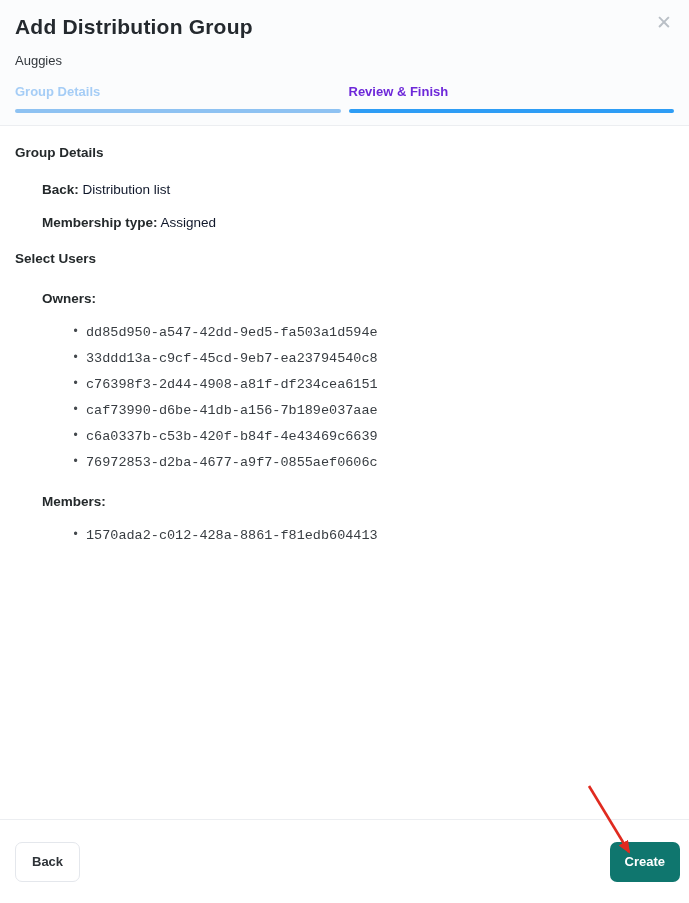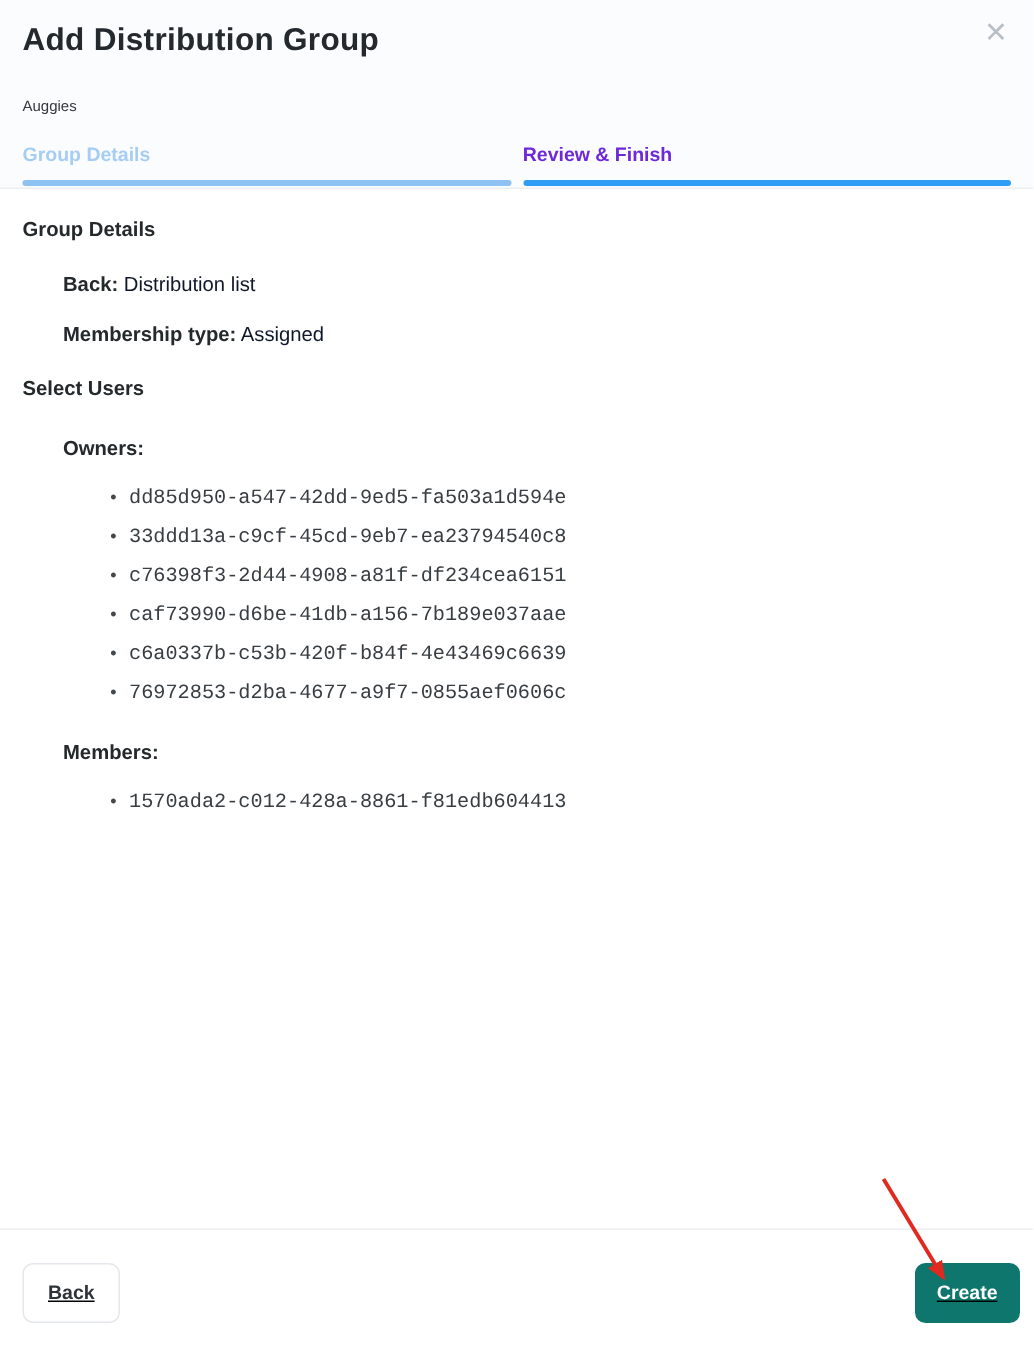"Auggies" .modal-subtitle { font-size: 10px -> 13px; margin-top: 24px -> 13px }
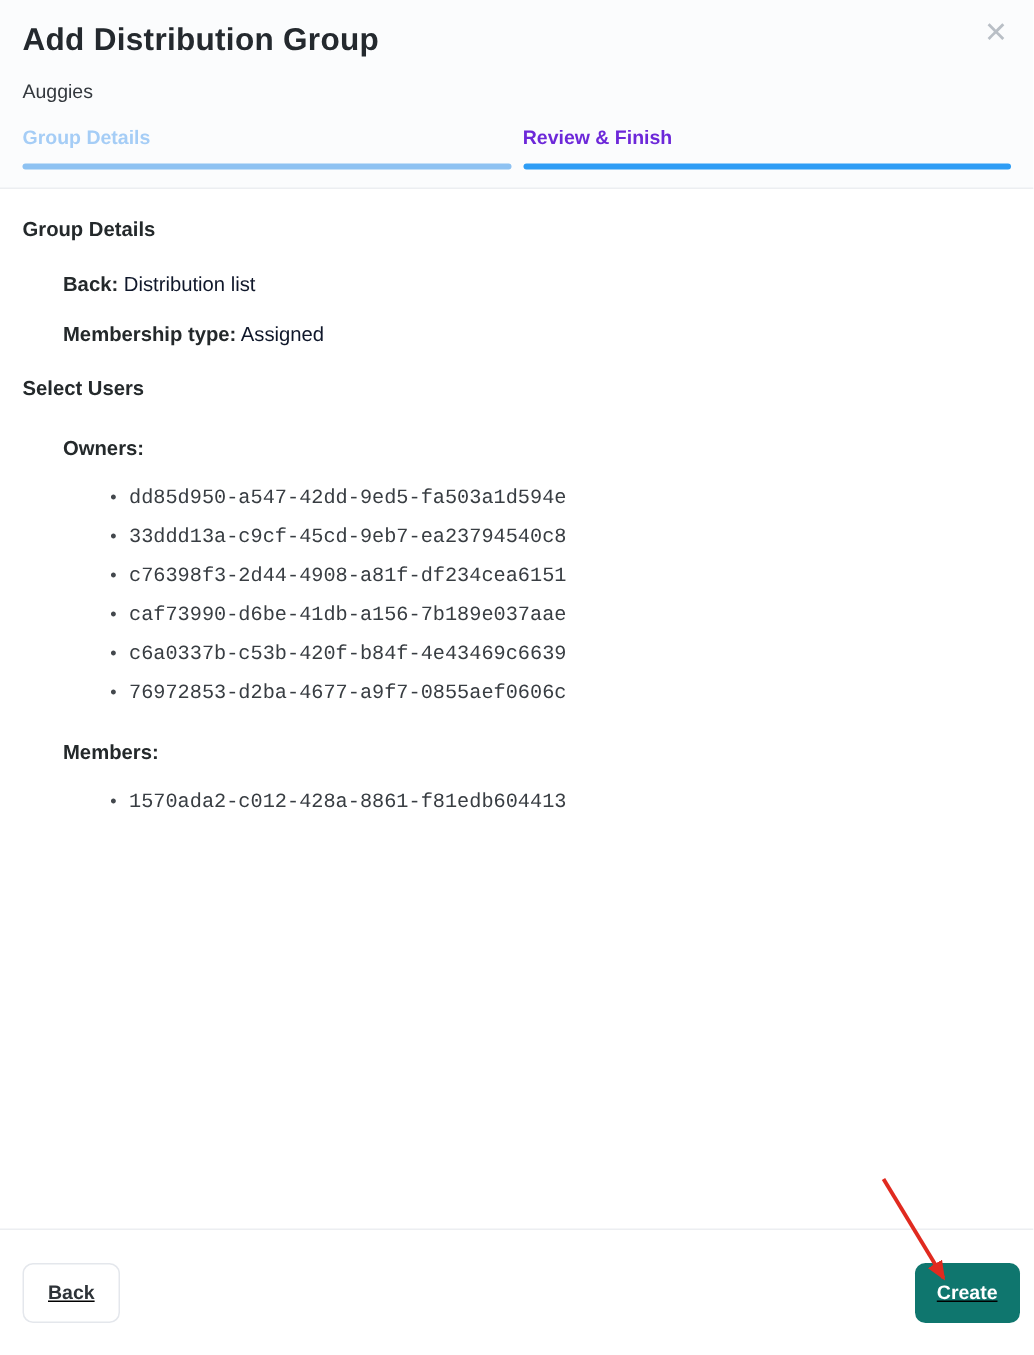"Back" .modal-footer { text-decoration: underline -> none }
